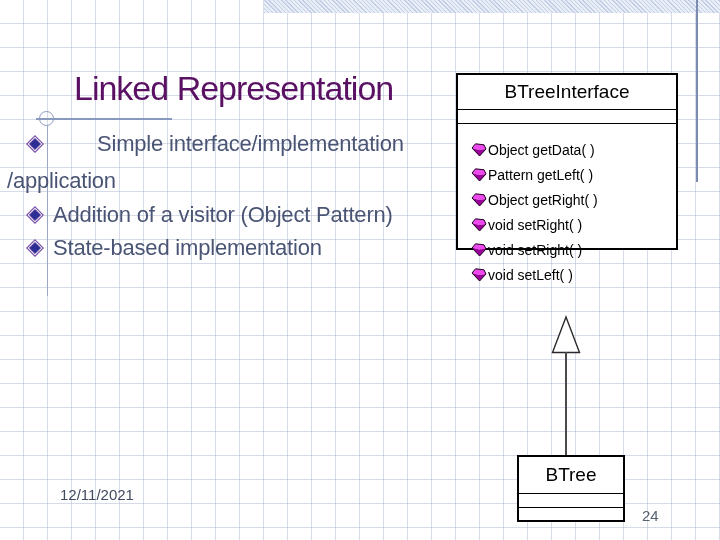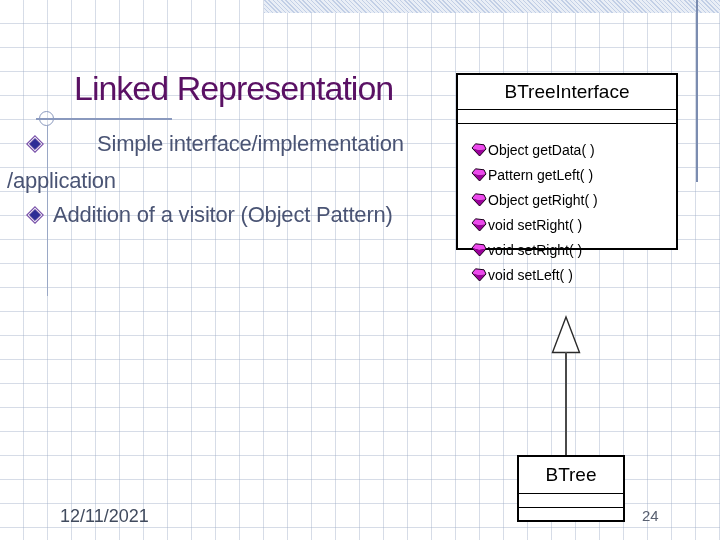"State-based implementation" div.b-row { html: none -> <div> <svg> <polygon></polygon> <polygon></polygon> </svg> <span>State-based implementation</span> </div> }
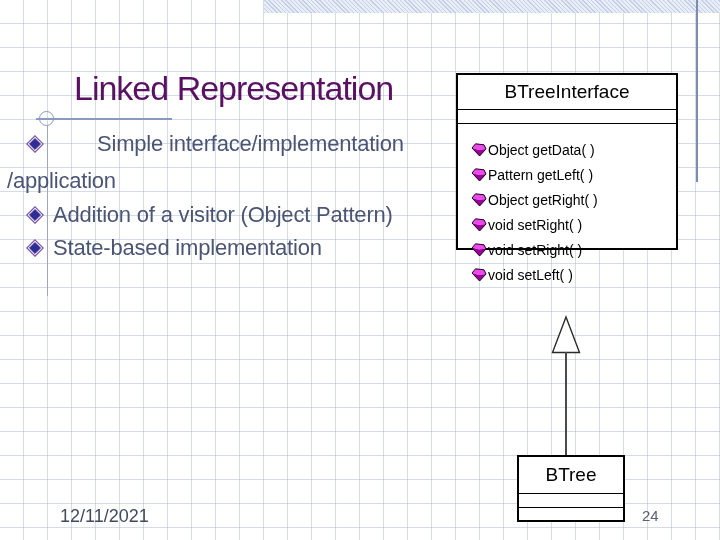"12/11/2021" .footer-date { font-size: 18px -> 15px; top: 506px -> 486px }
